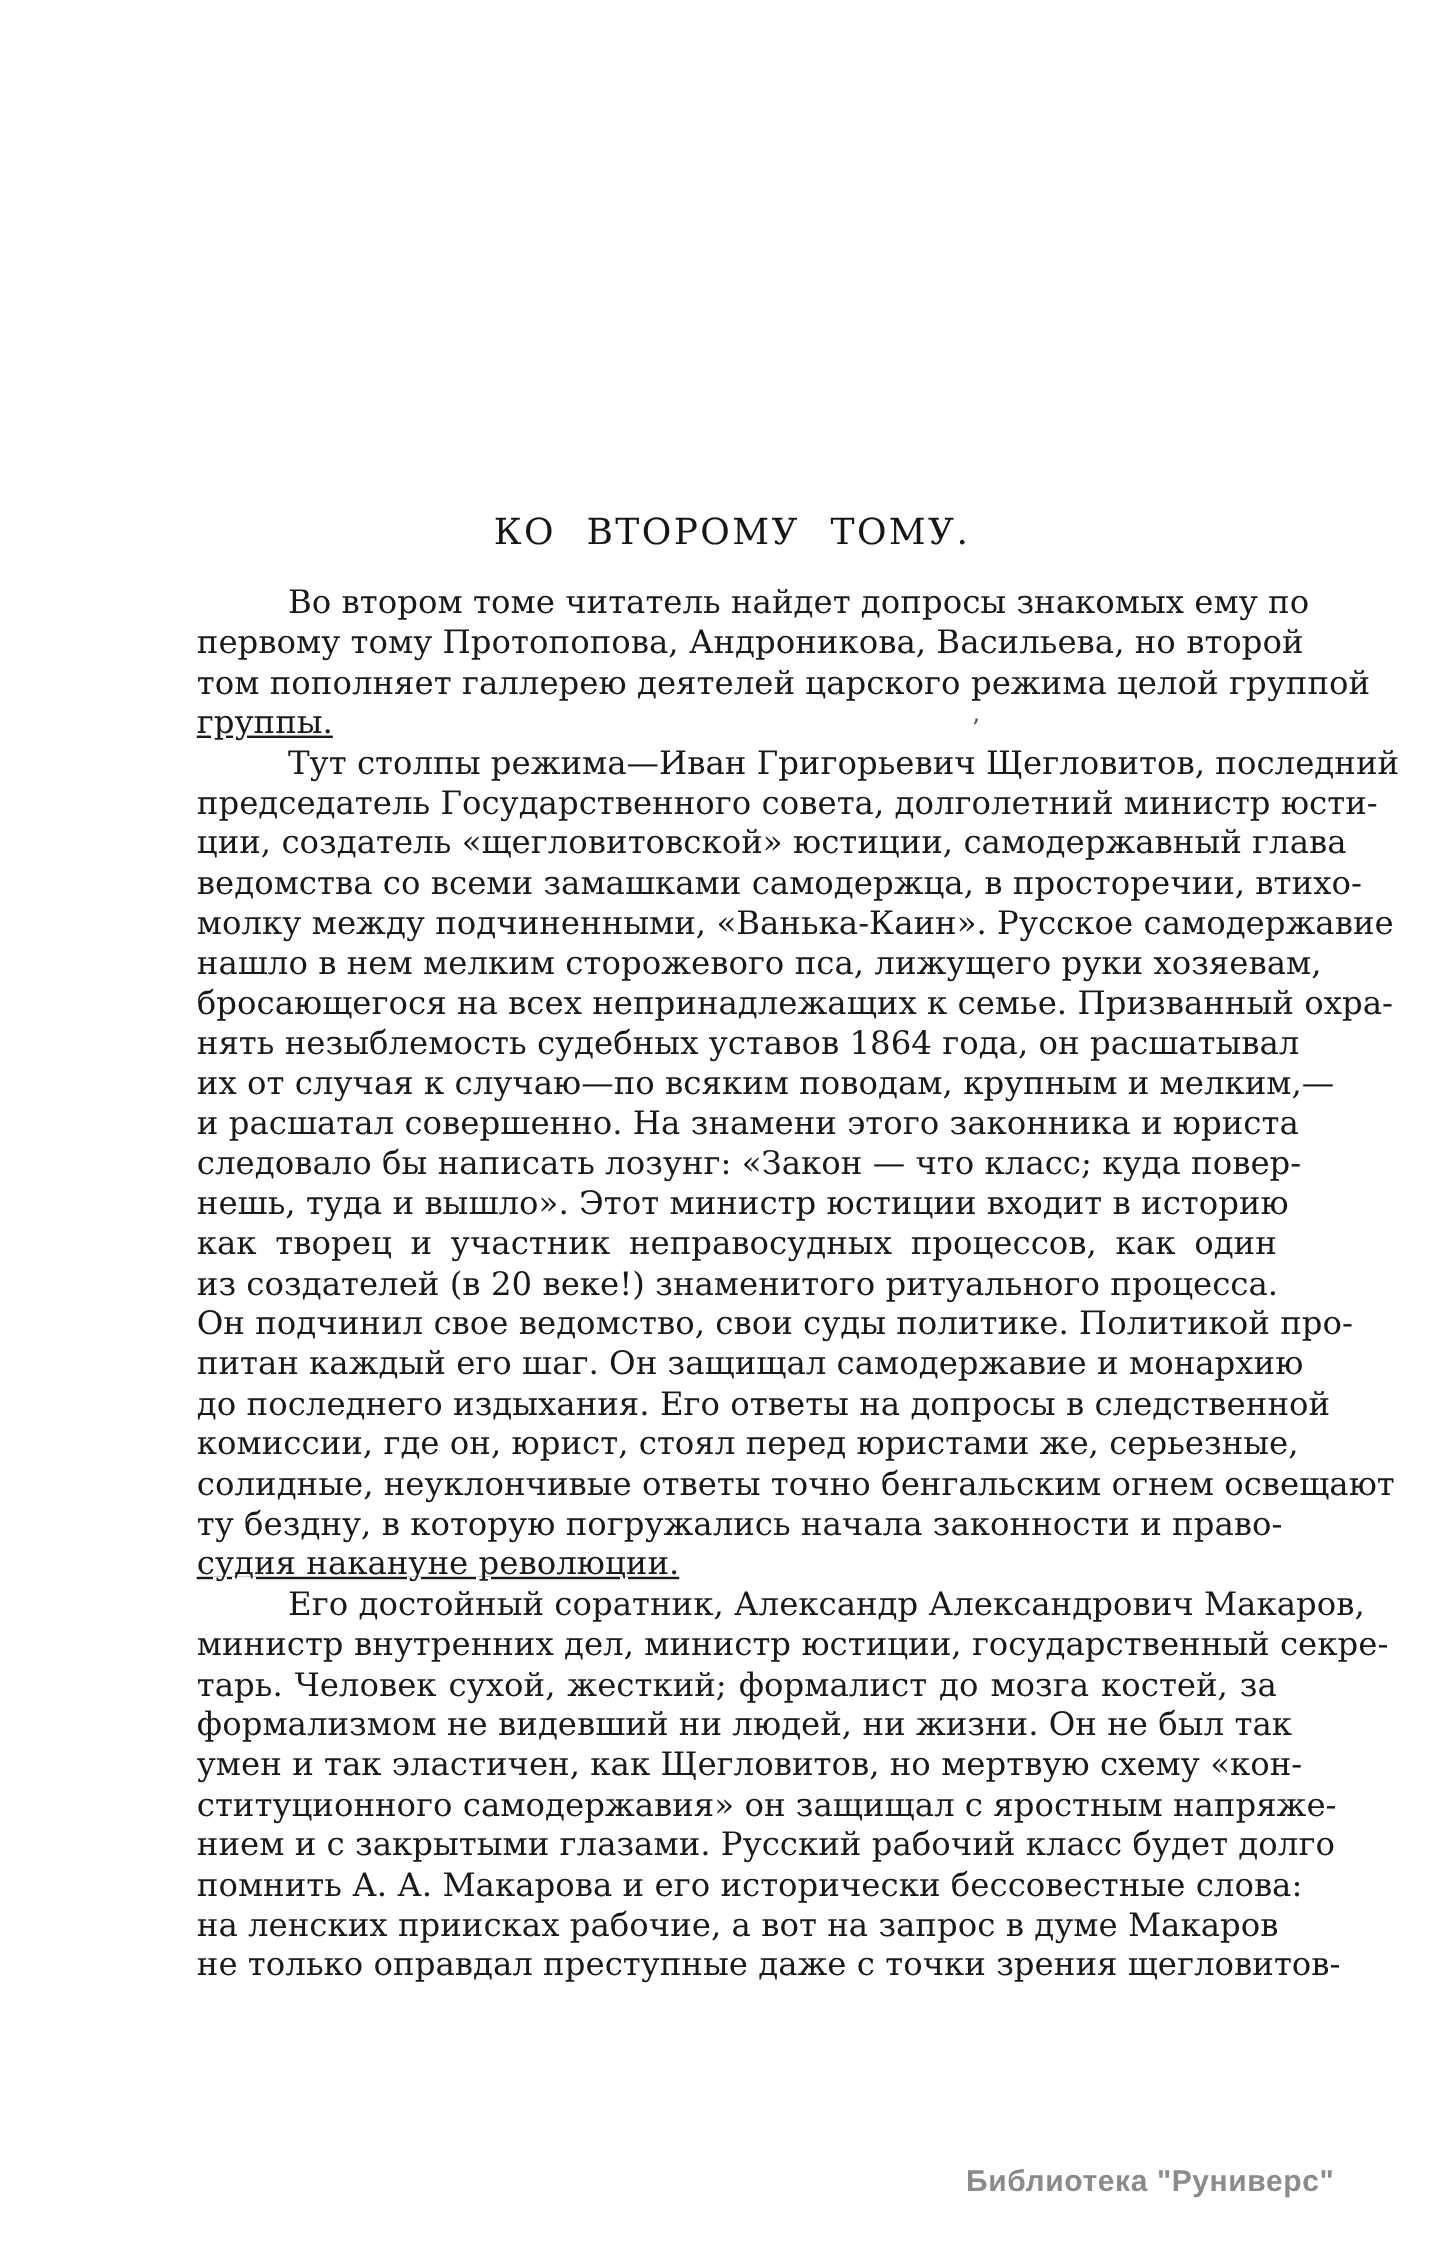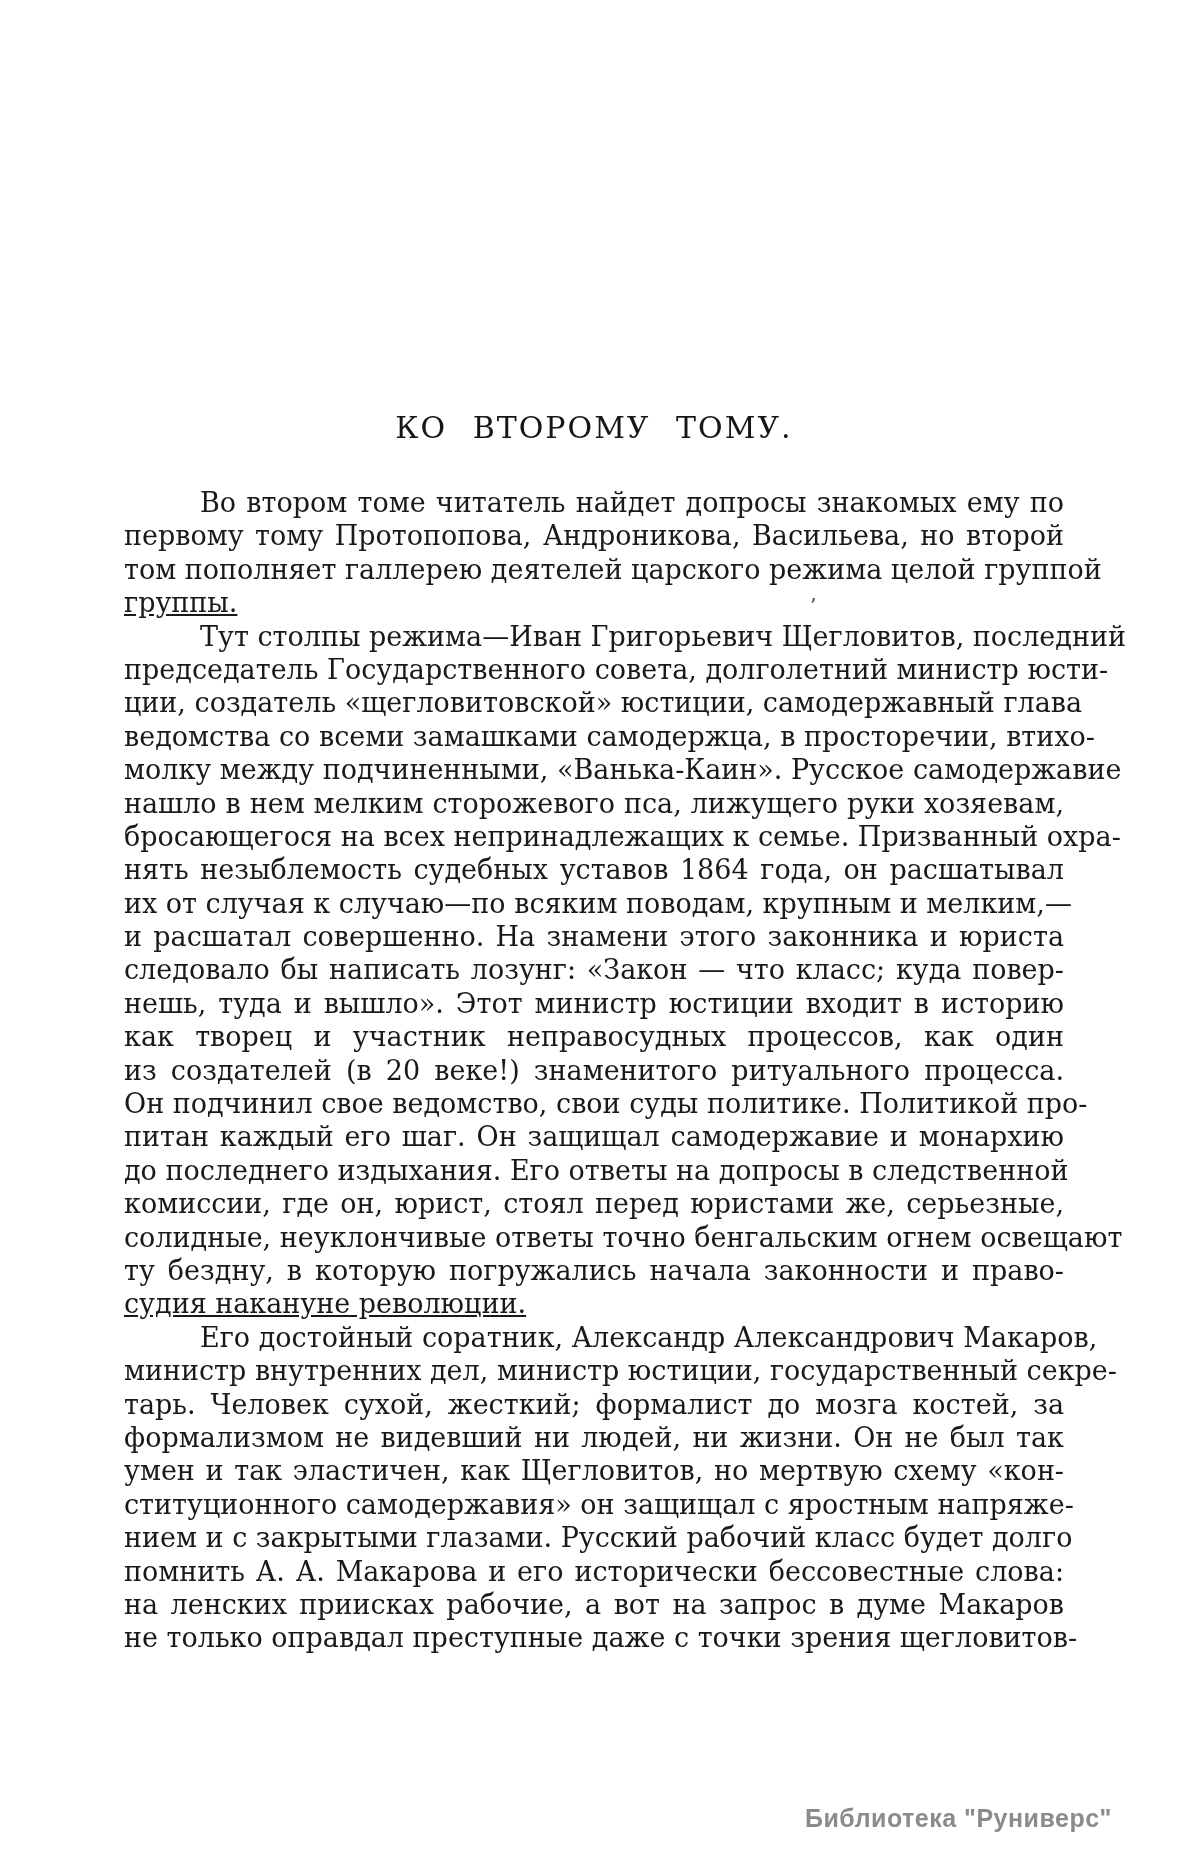"КО ВТОРОМУ ТОМУ." .chapter-title { margin: 0 -> 16px }
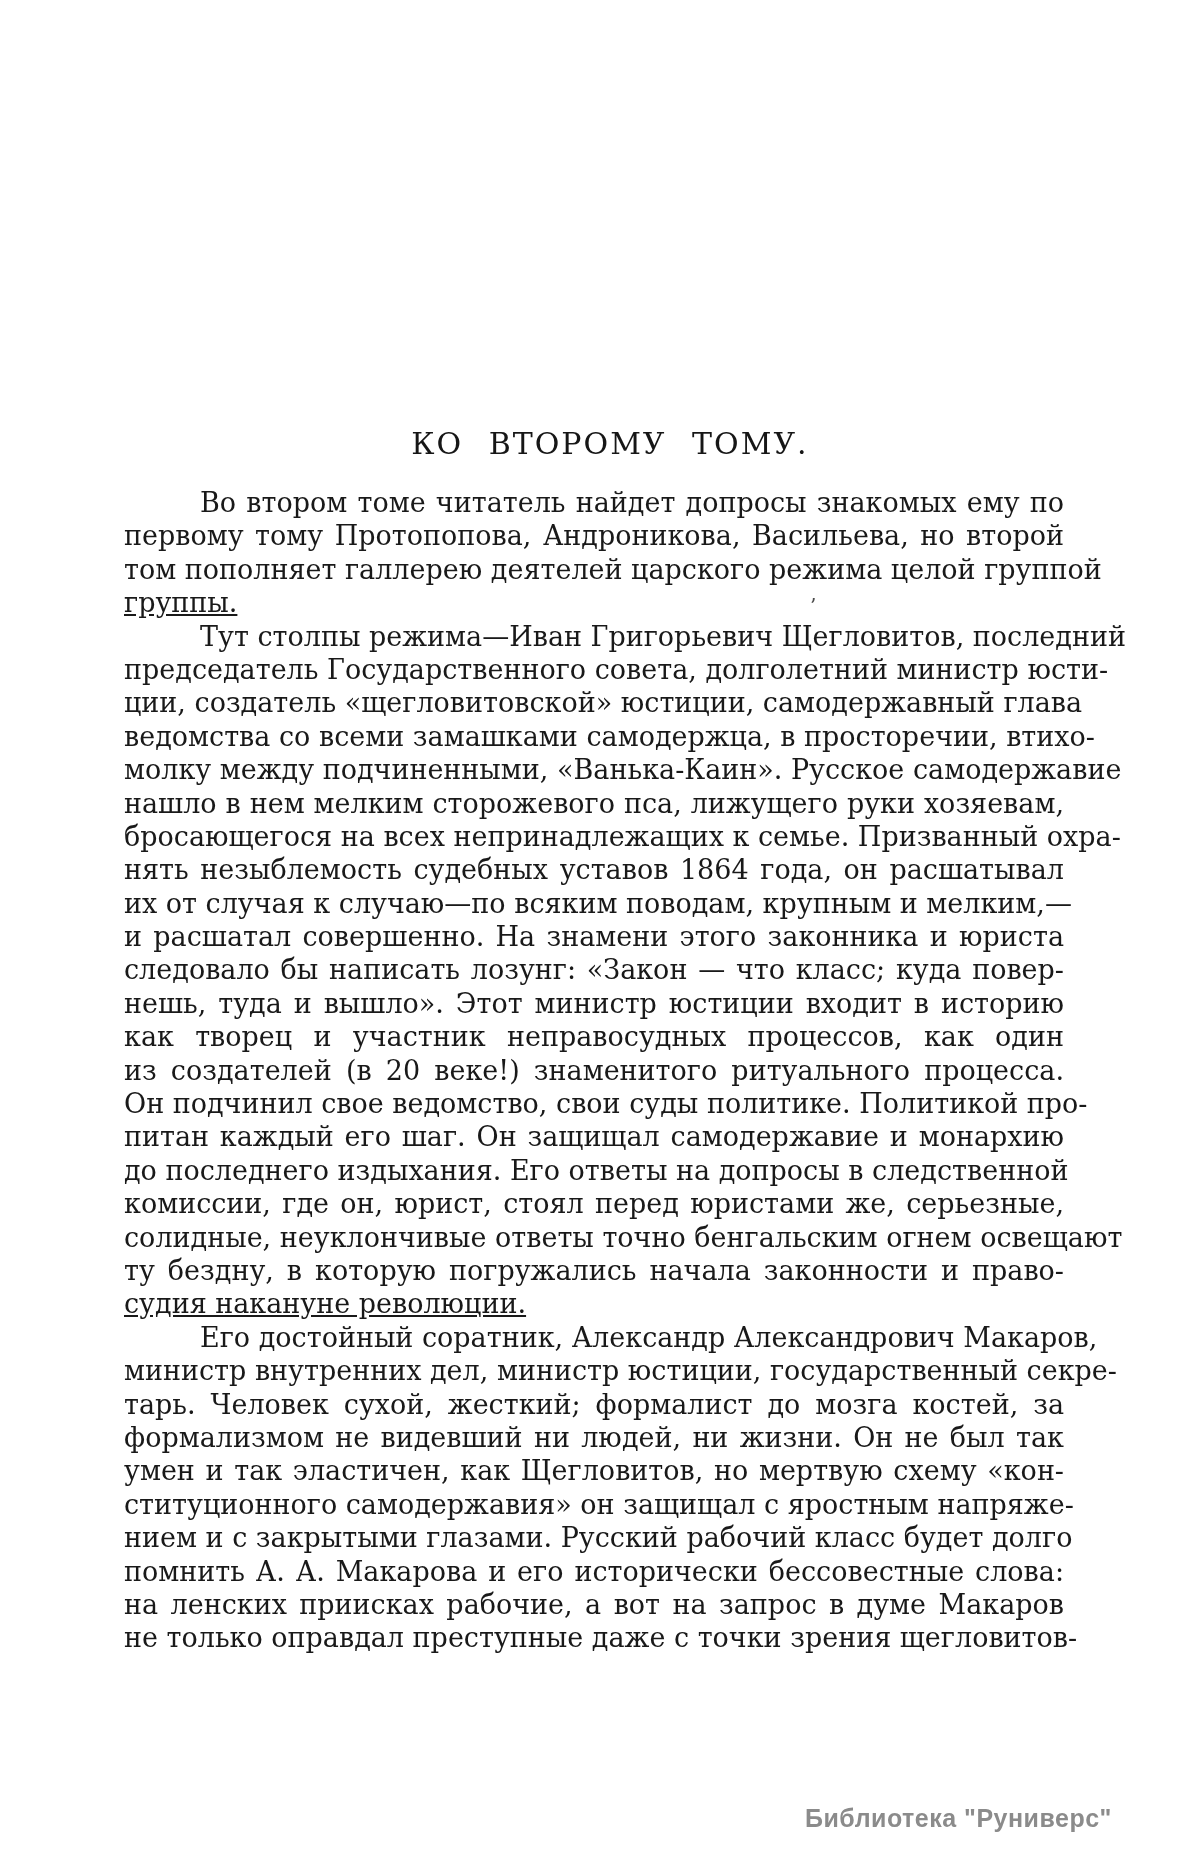"Во втором томе читатель найдет" .line { margin-left: none -> 40px }
